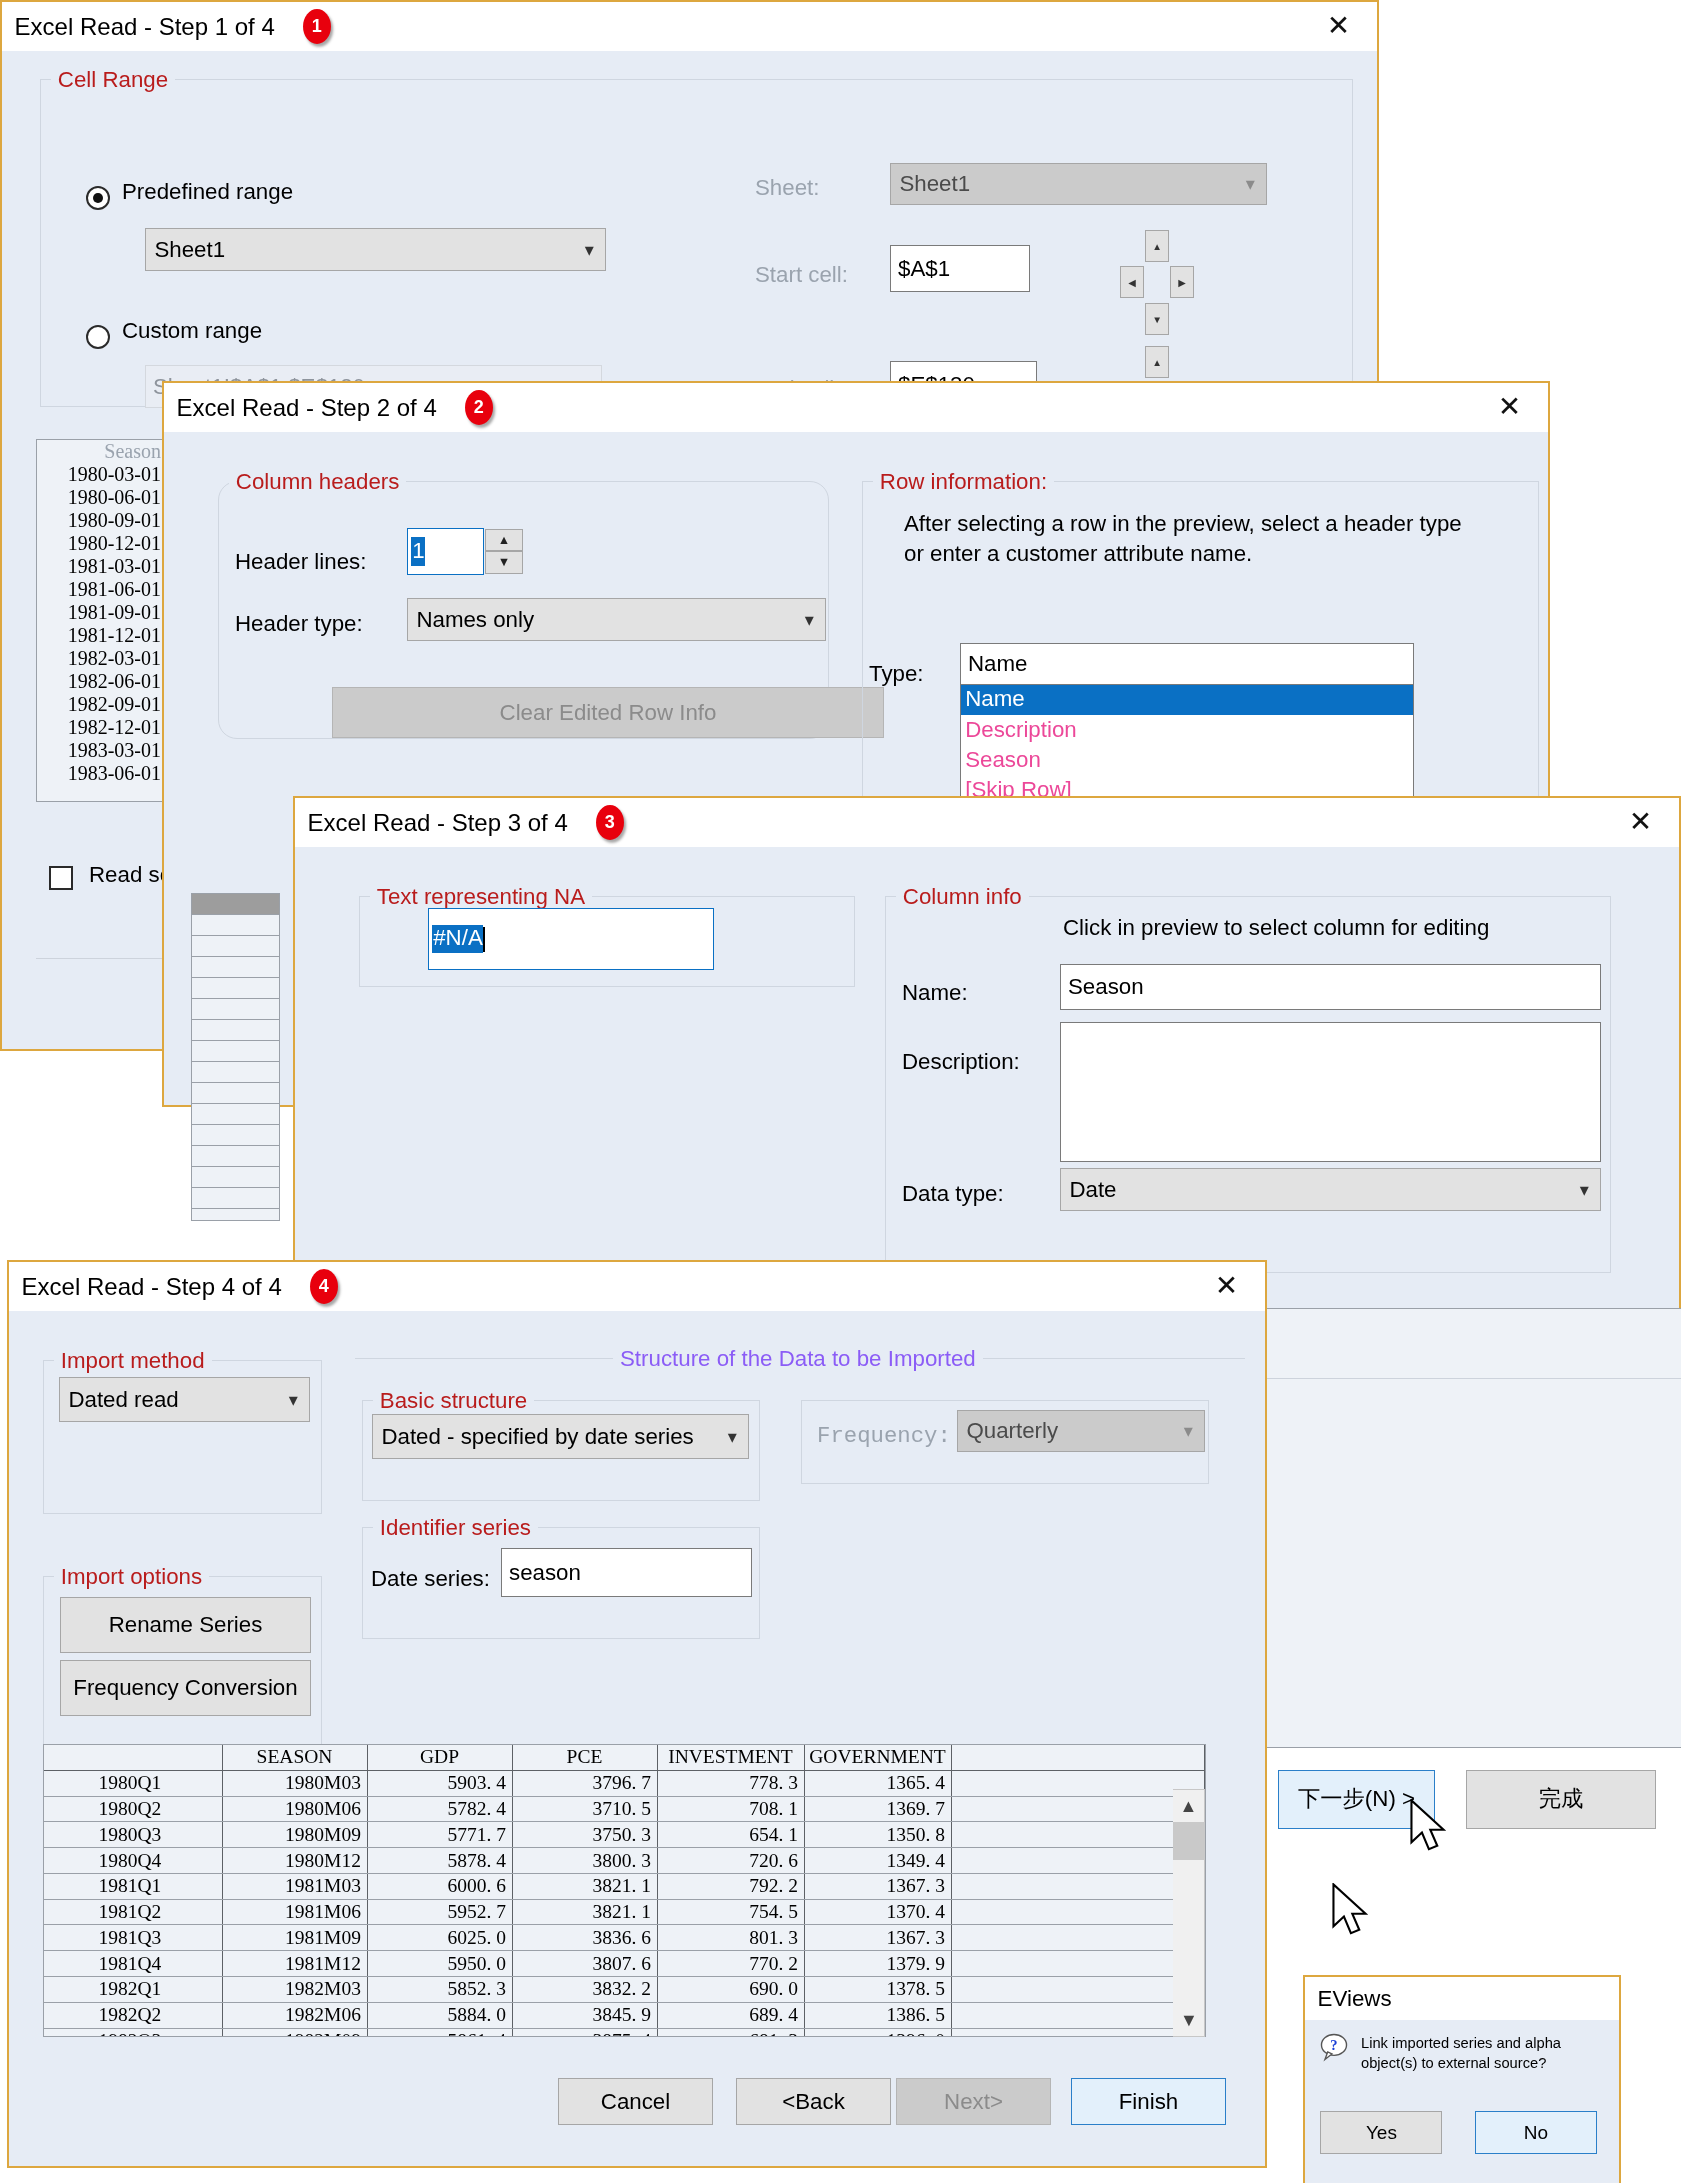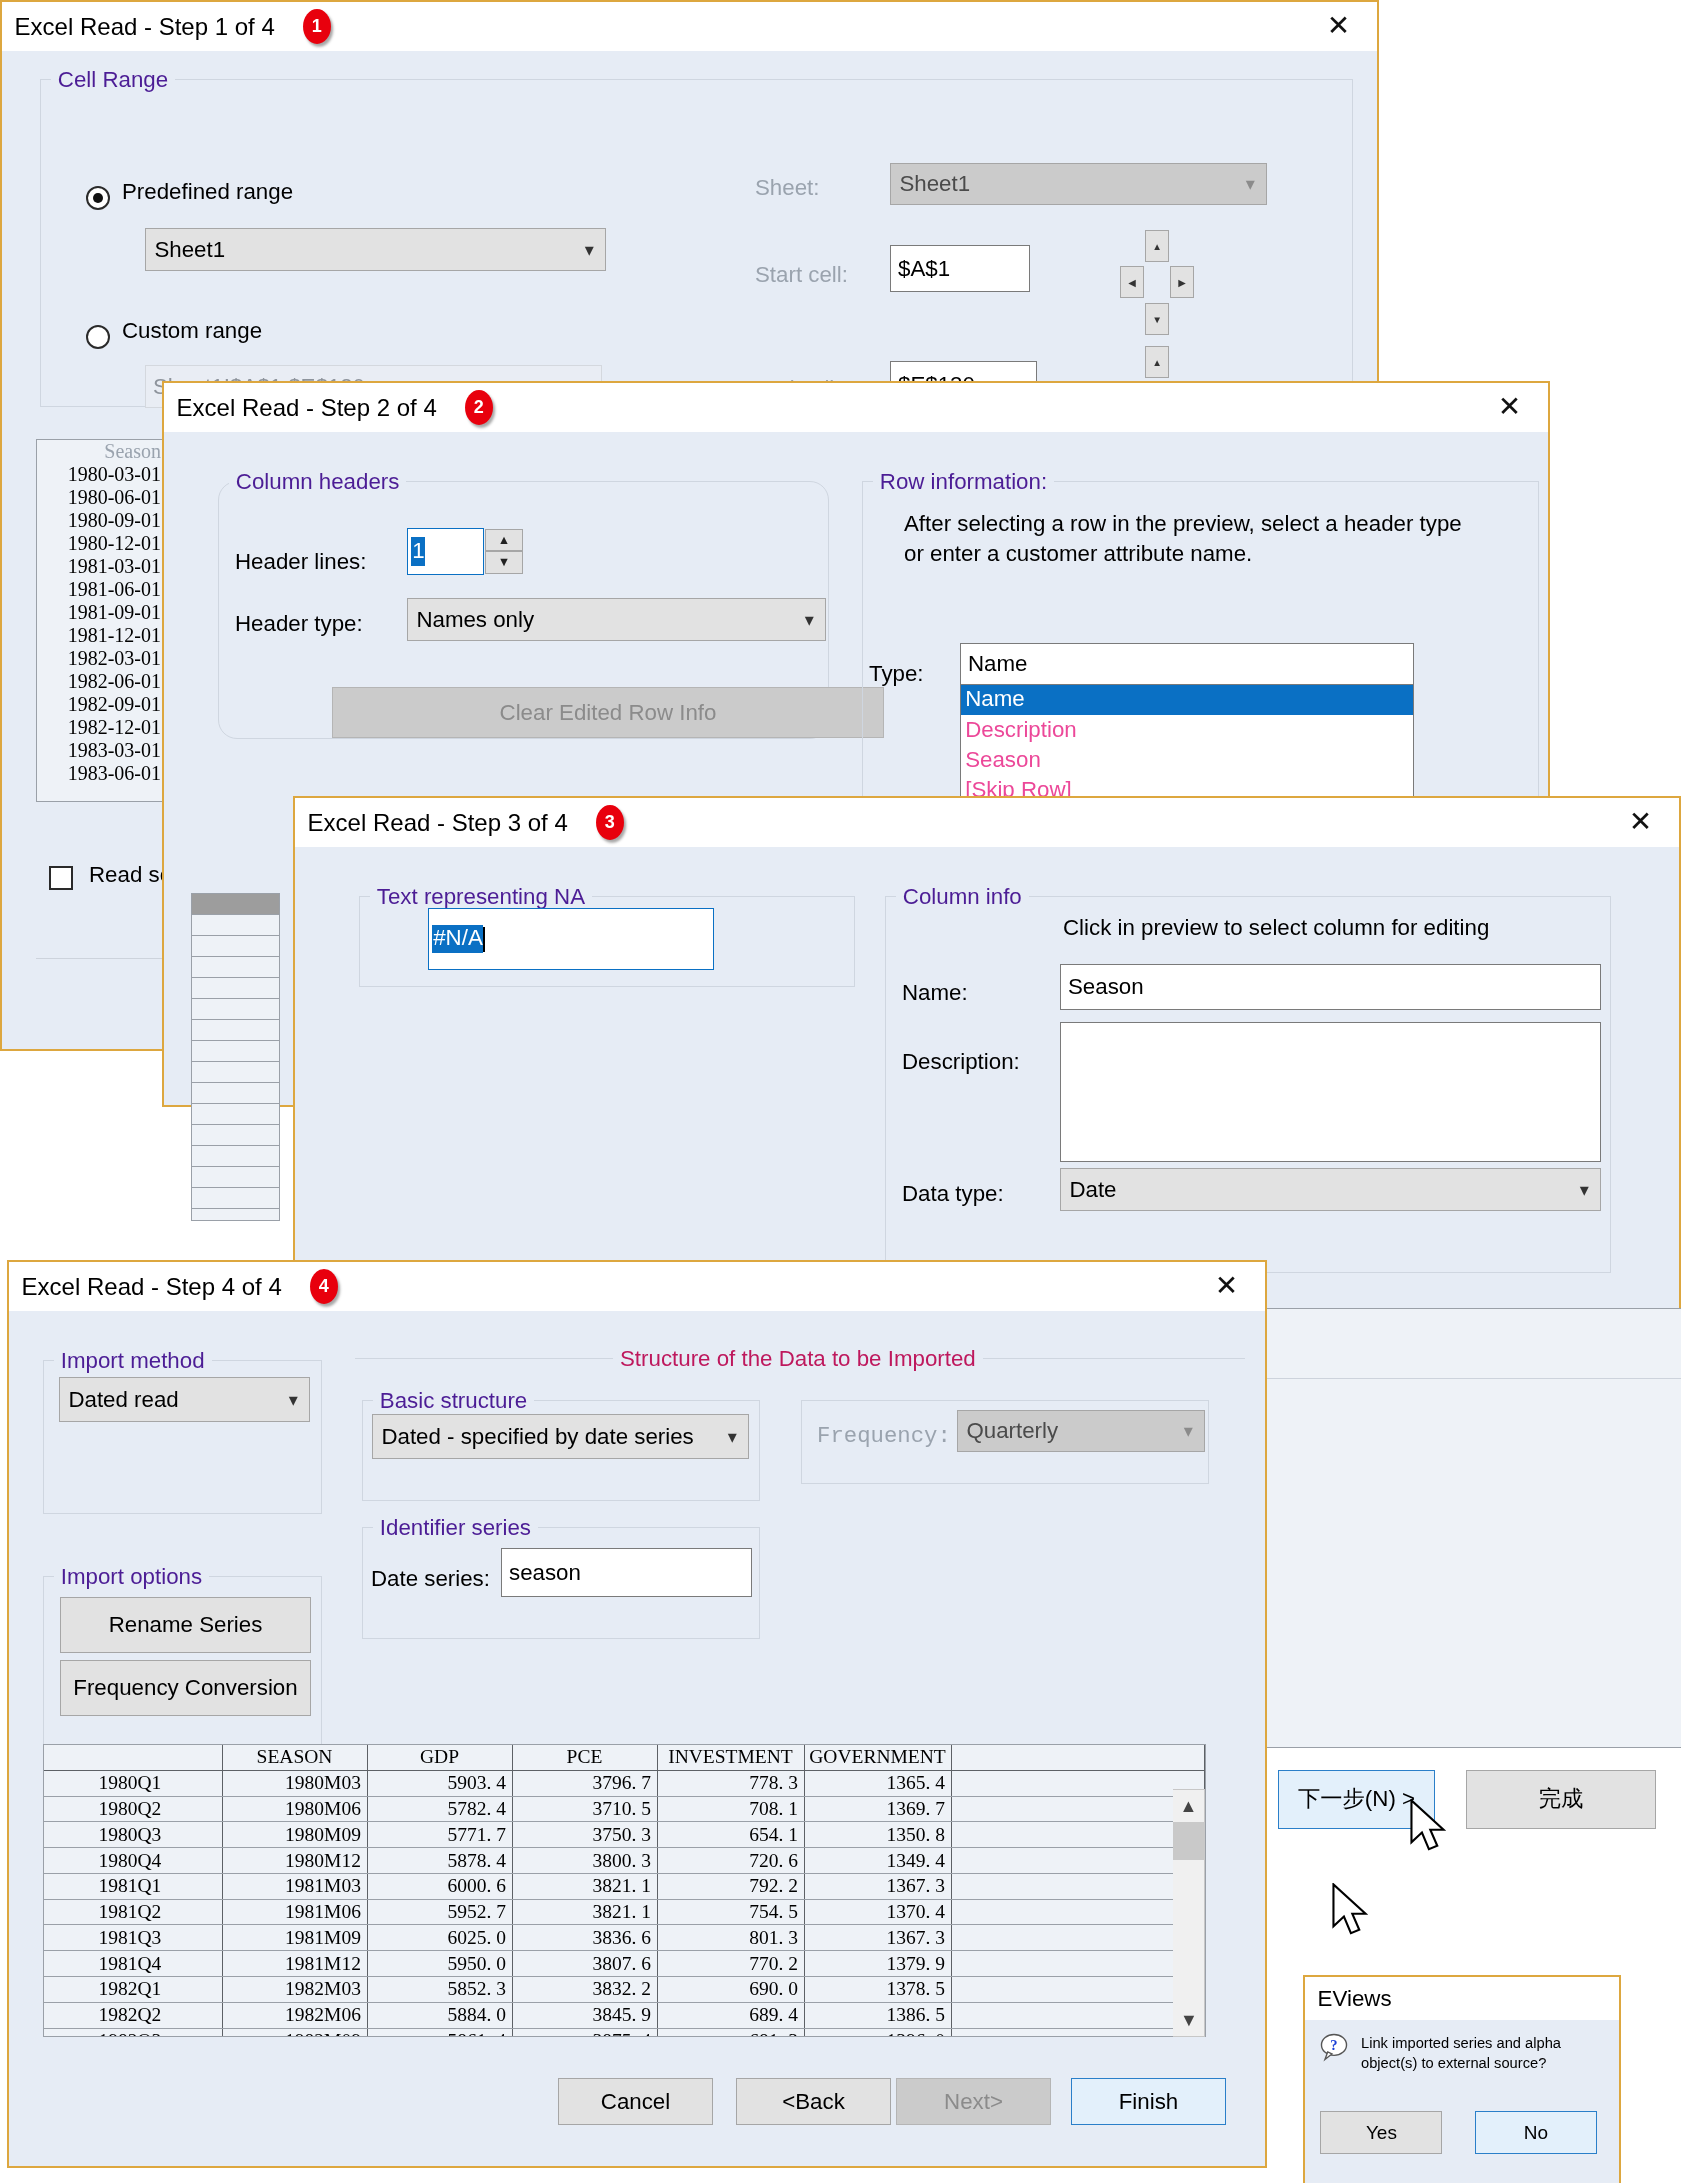"Cell Range" .group-title { color: #4c1d95 -> #b91c1c }
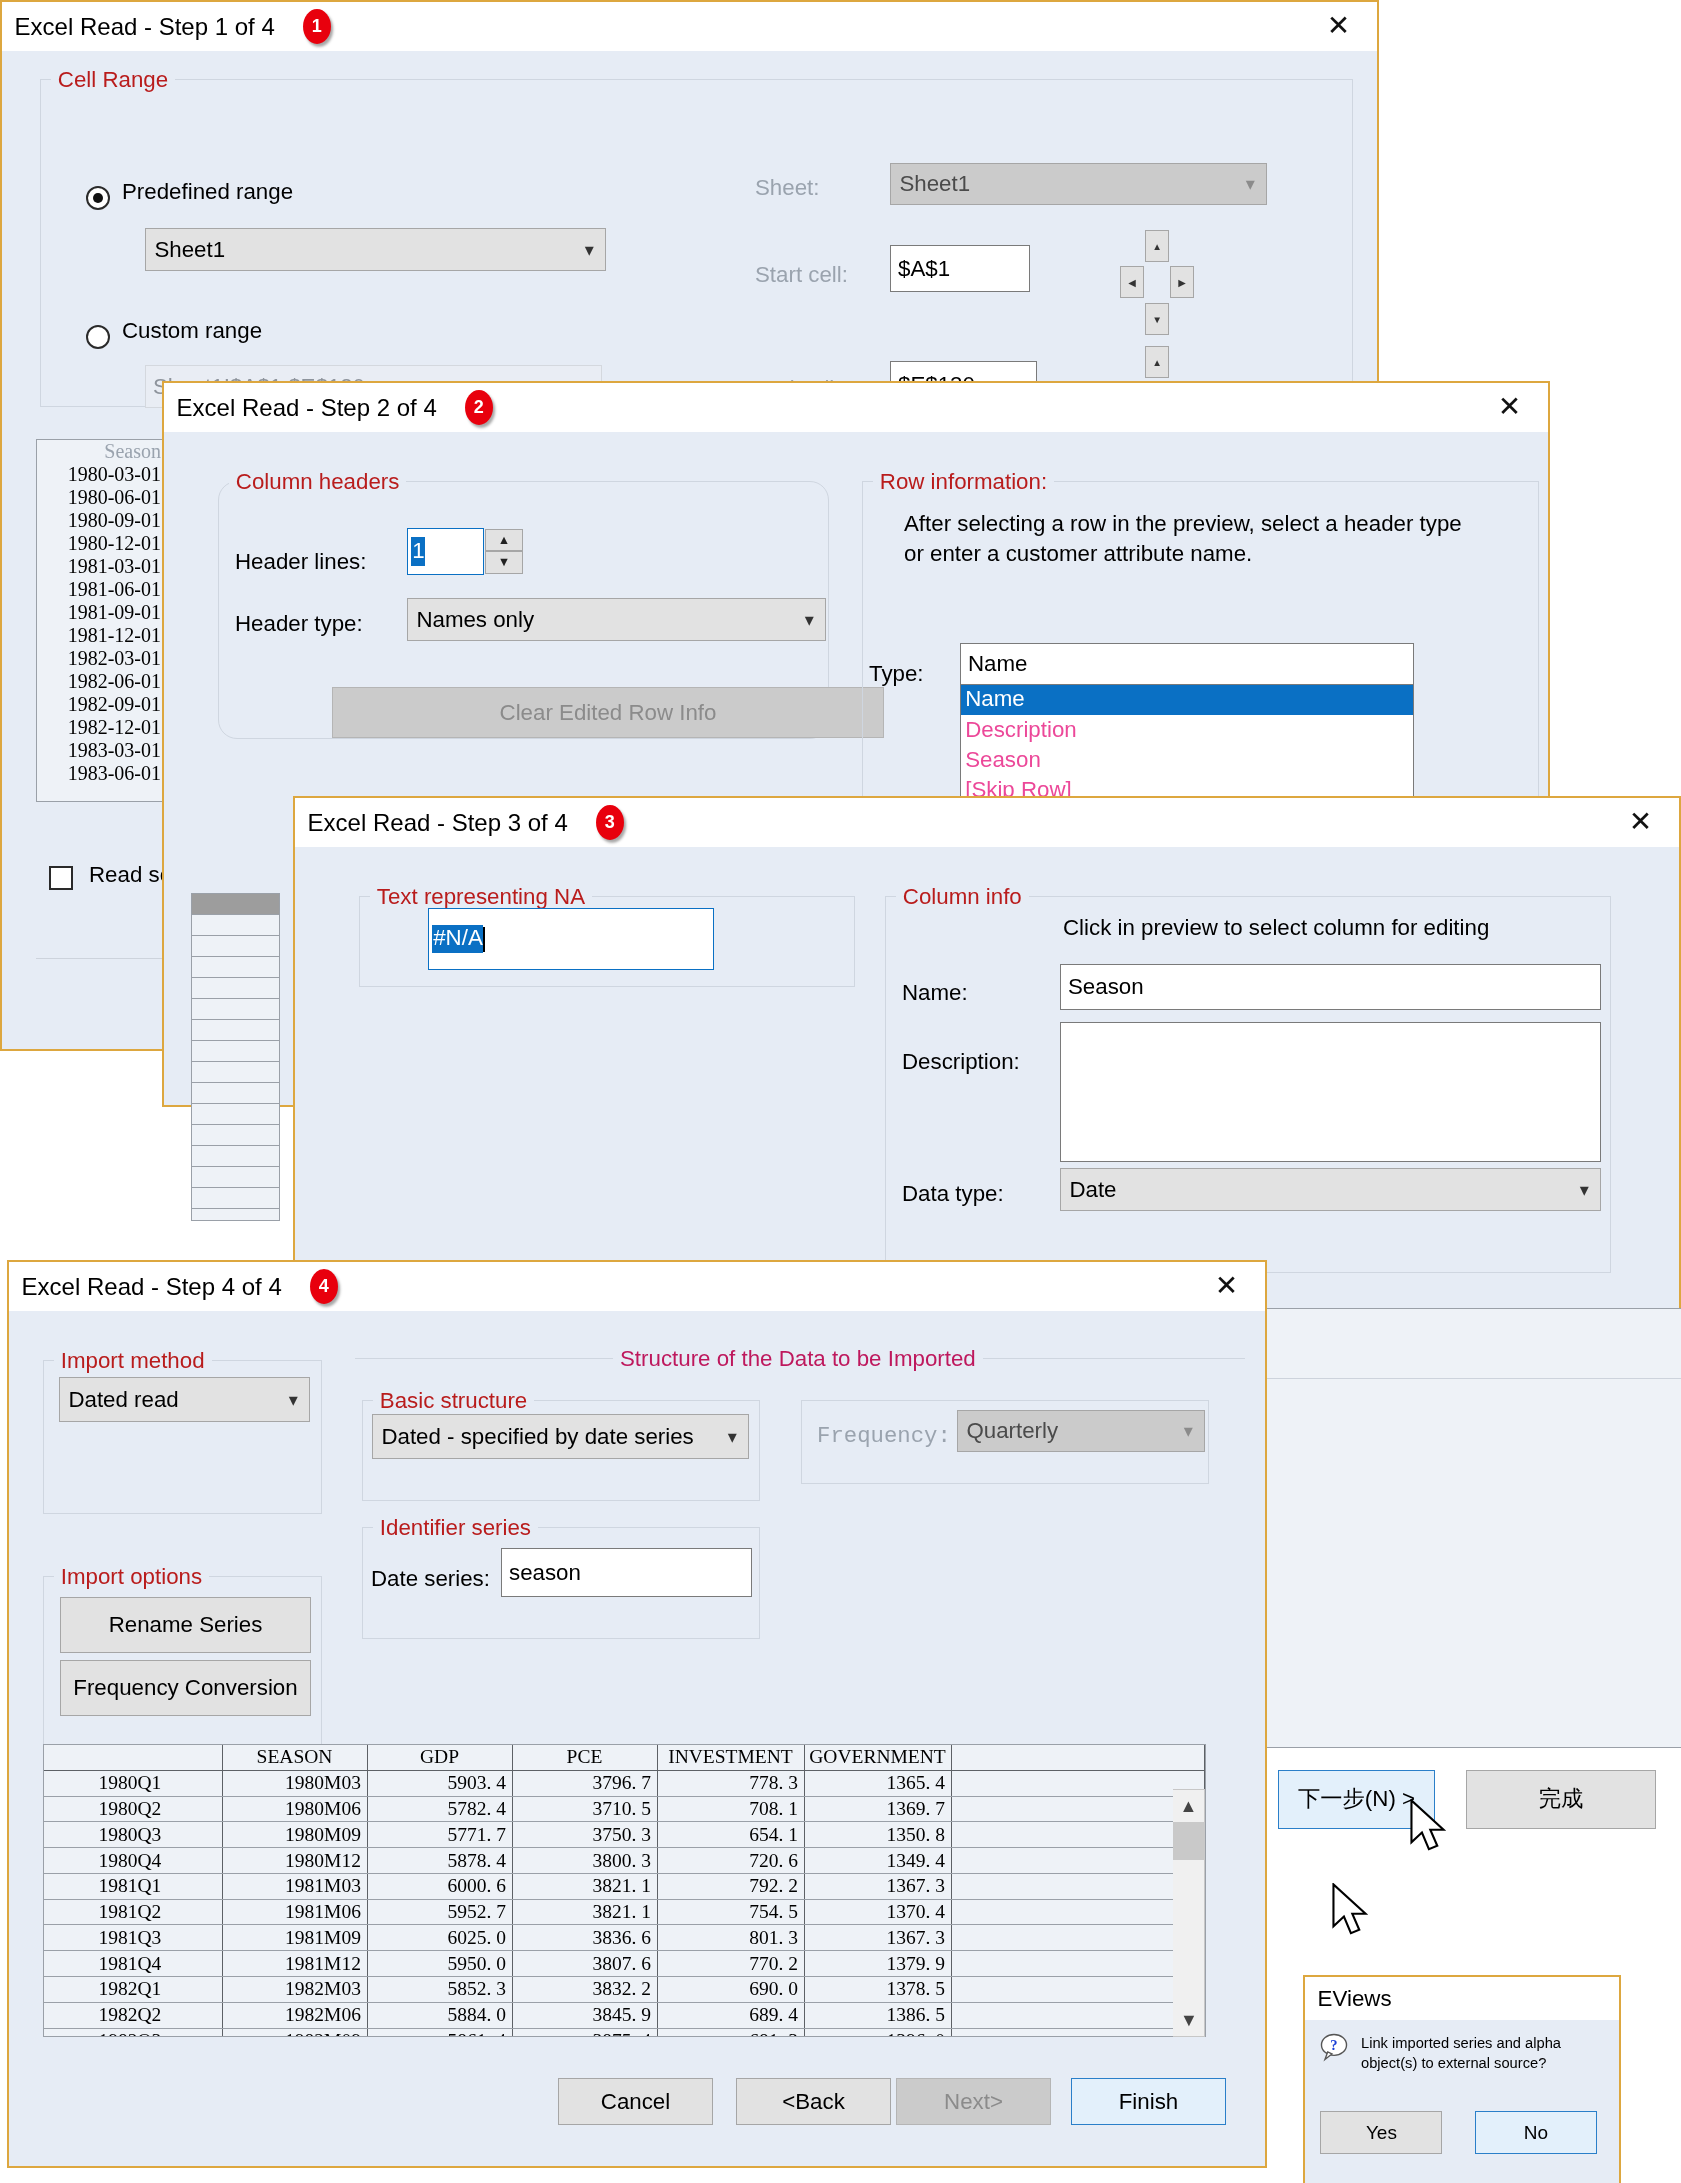"Structure of the Data to" .group-title.blue { color: #be185d -> #8b5cf6 }
